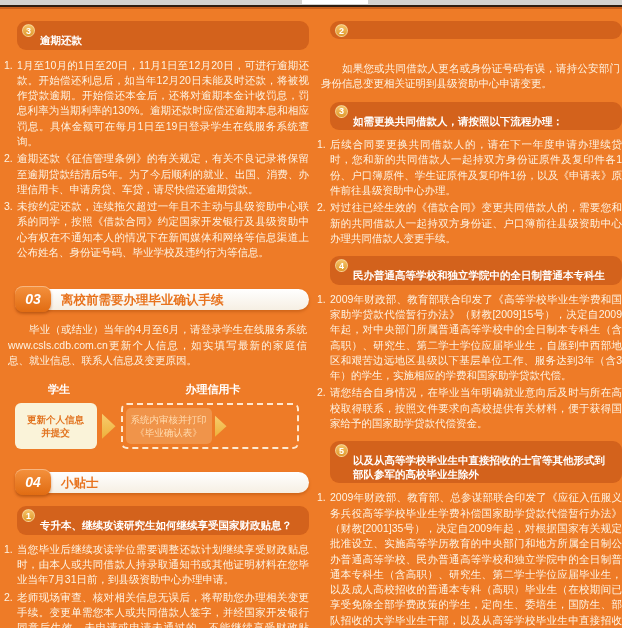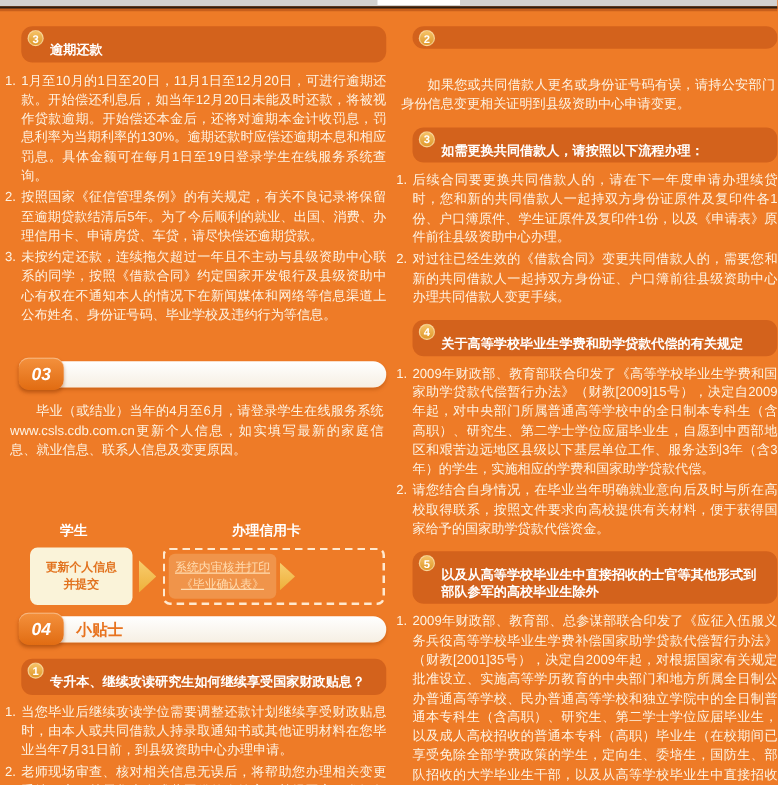"按照国家《征信管理条例》的有关规定，有关不良记录将保留至逾期贷款结清后5年。为了" span.txt { text: 按照国家 -> 逾期还款 }
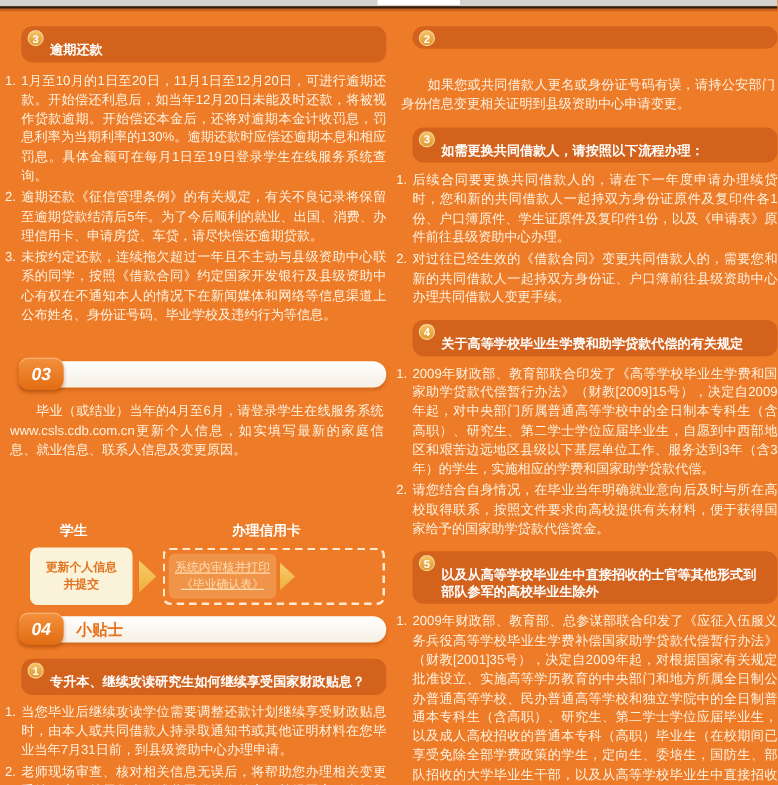"关于高等学校毕业生学费和助学贷款代偿的有关规定" span.ptitle { text: 关于高等学校毕业生学费和助学贷款代偿的有关规定 -> 民办普通高等学校和独立学院中的全日制普通本专科生 }
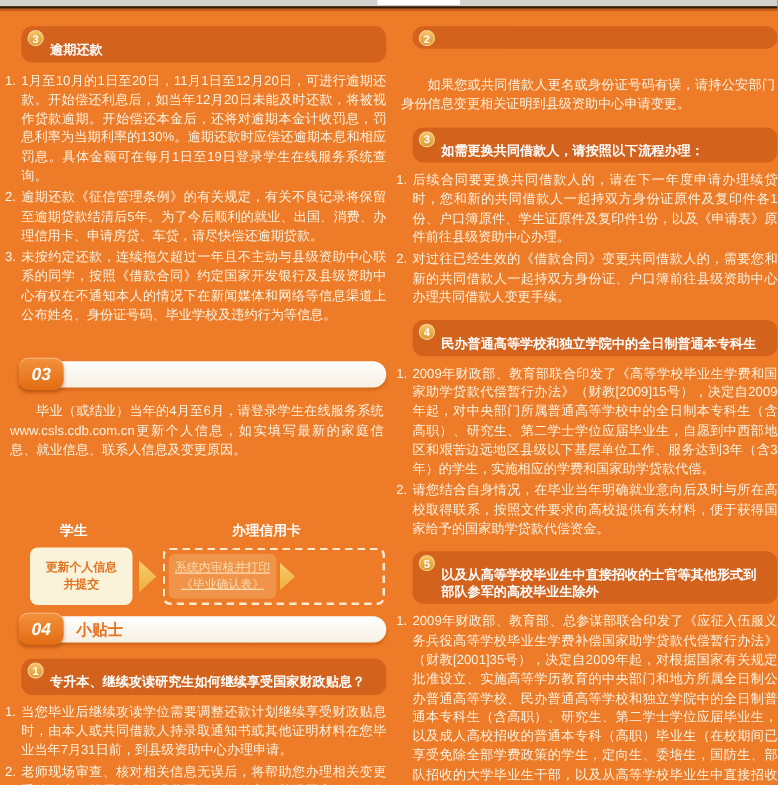"离校前需要办理毕业确认手续" div.btitle { html: none -> <div>离校前需要办理毕业确认手续</div> }
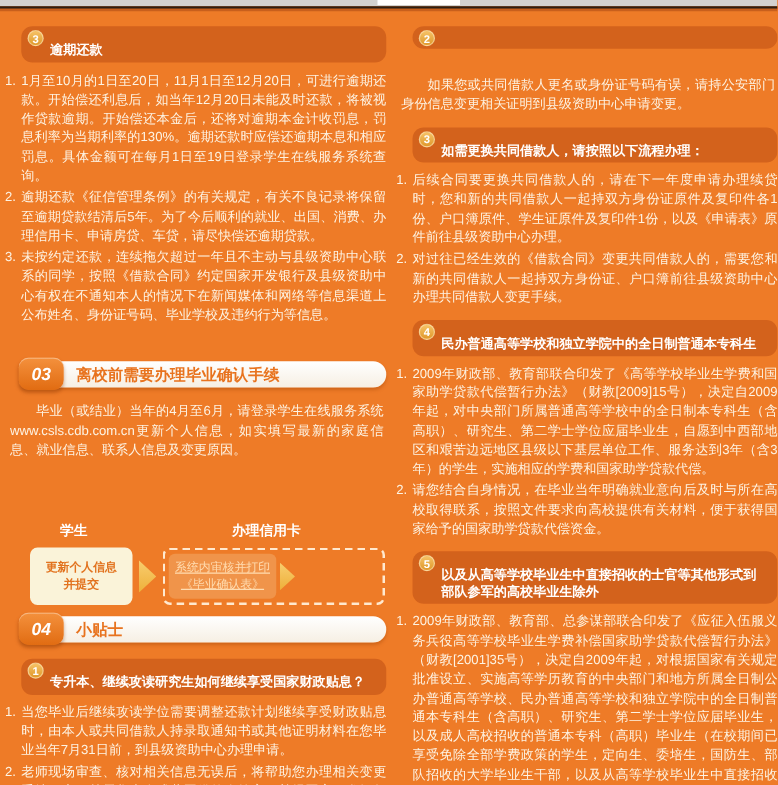"学生" .flabels .flab { margin-top: 35px -> none }
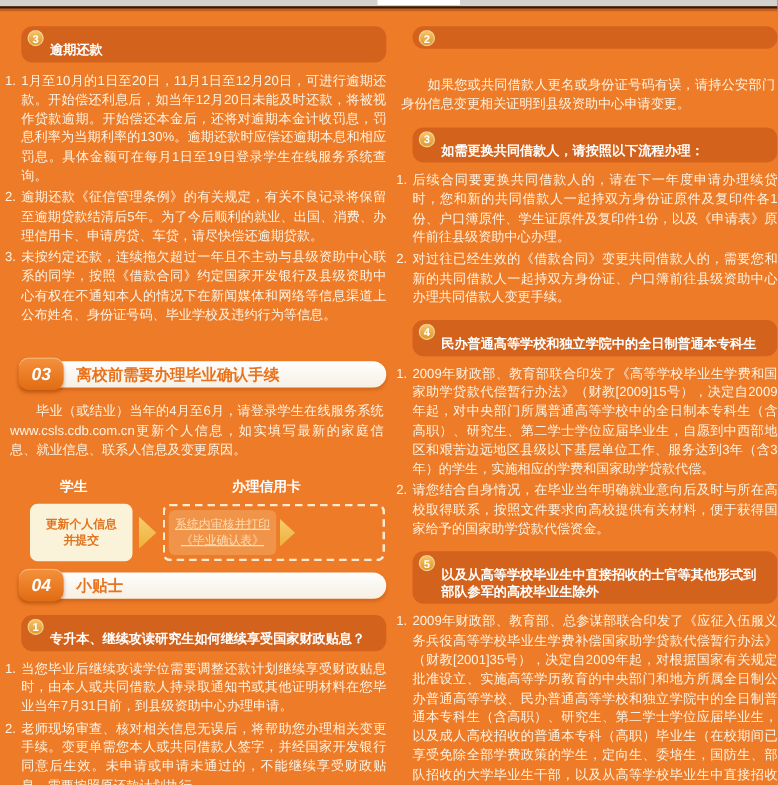"更新个人信息" .fboxes { justify-content: none -> center; margin-left: 20px -> 0 }
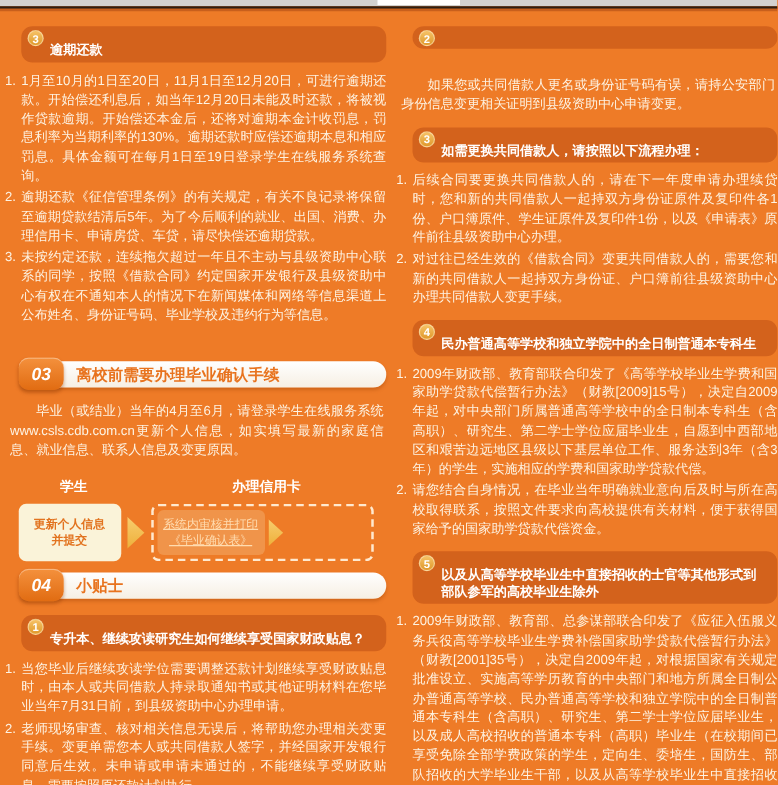"系统内审核并打印" .fbox2 { text-decoration: underline -> none }
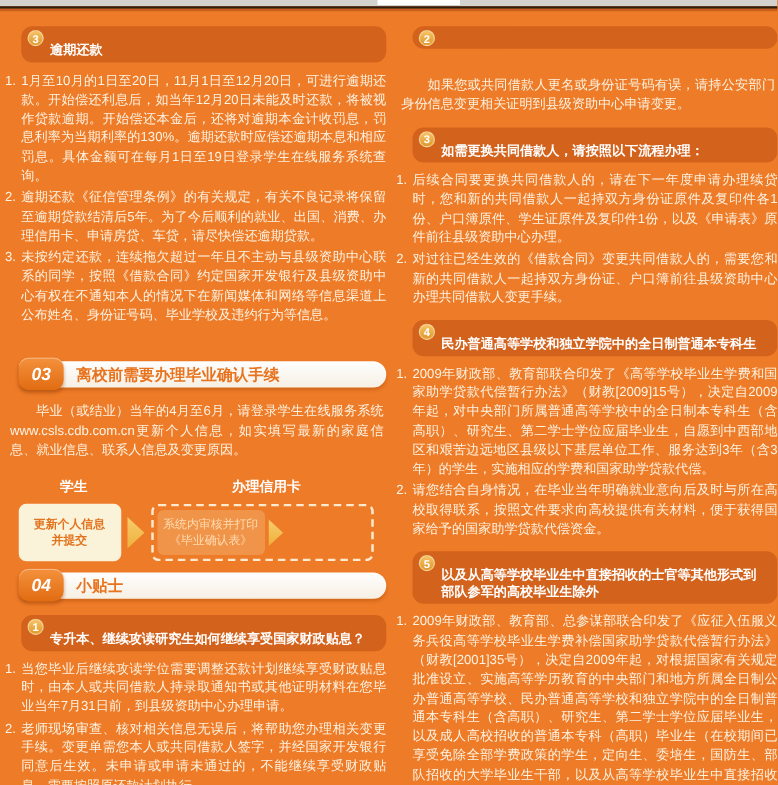"04" .mt22 { margin-top: 8px -> 22px }
